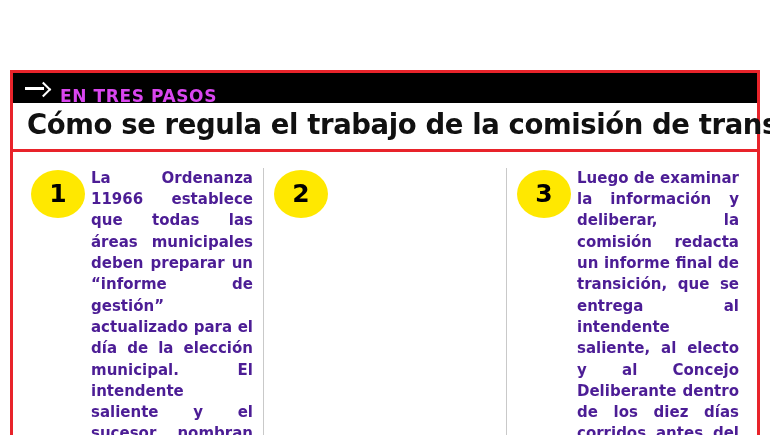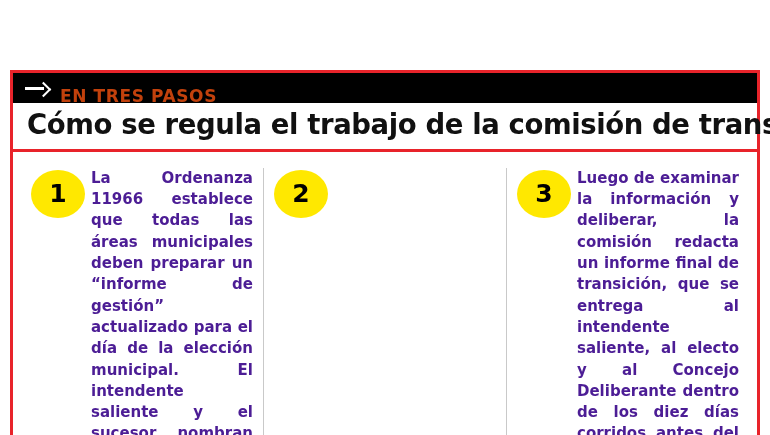"EN TRES PASOS" .kicker-text { color: #c2410c -> #d946ef }
